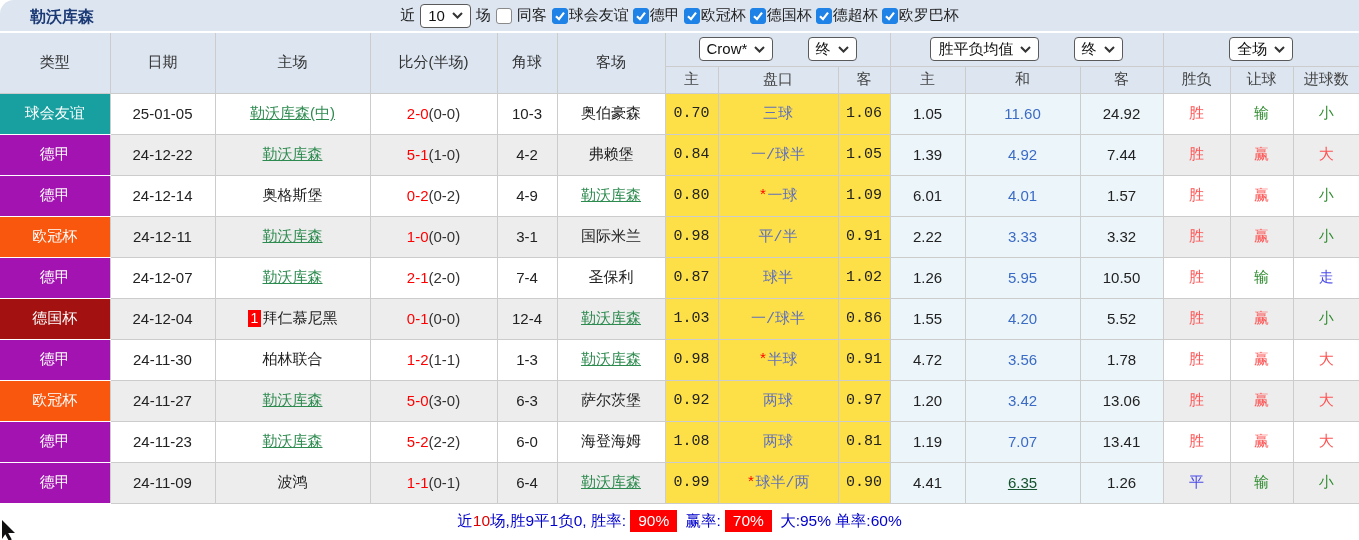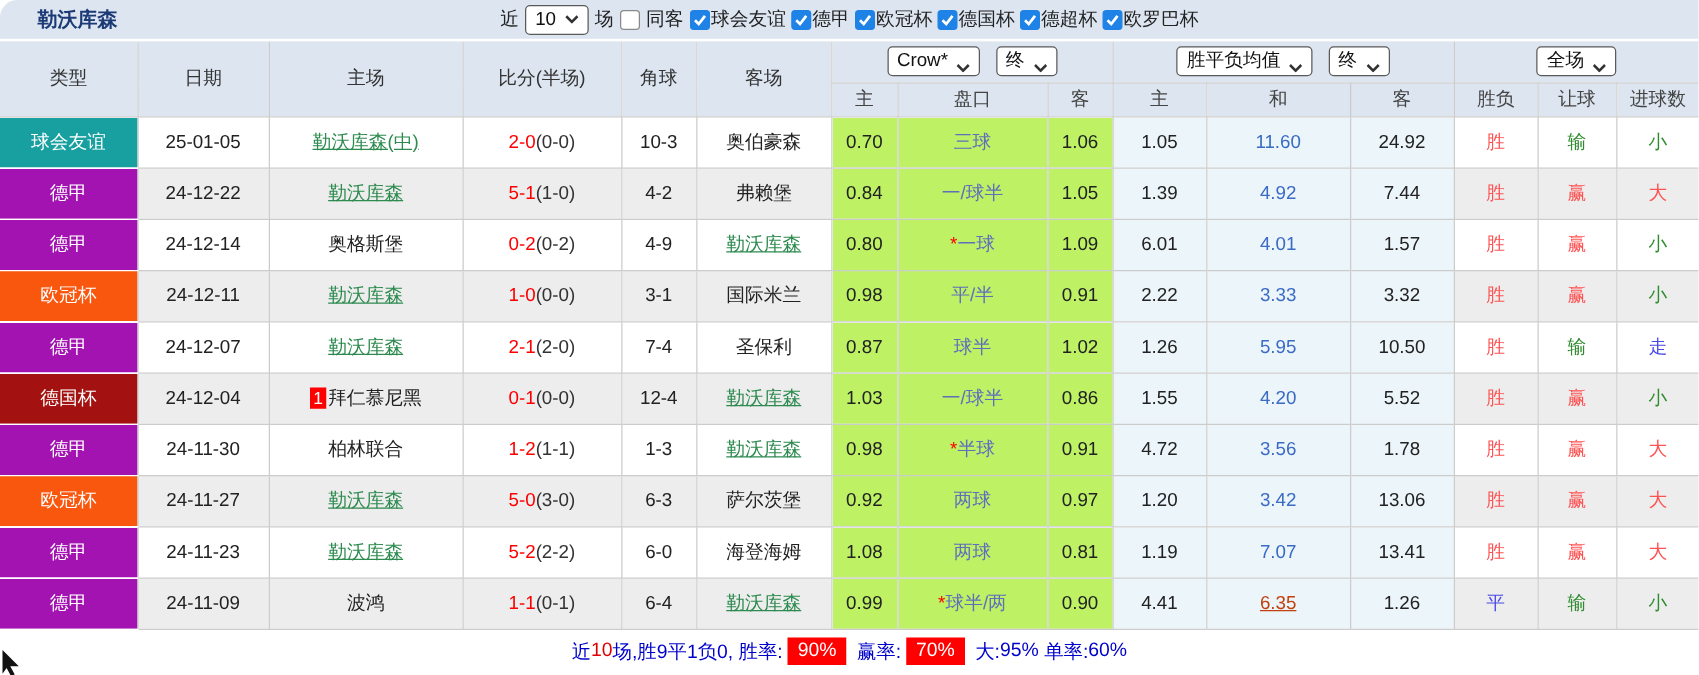"Crow*" .grp .sel { align-items: flex-end -> none; margin: 0 4px -> 0 15px }
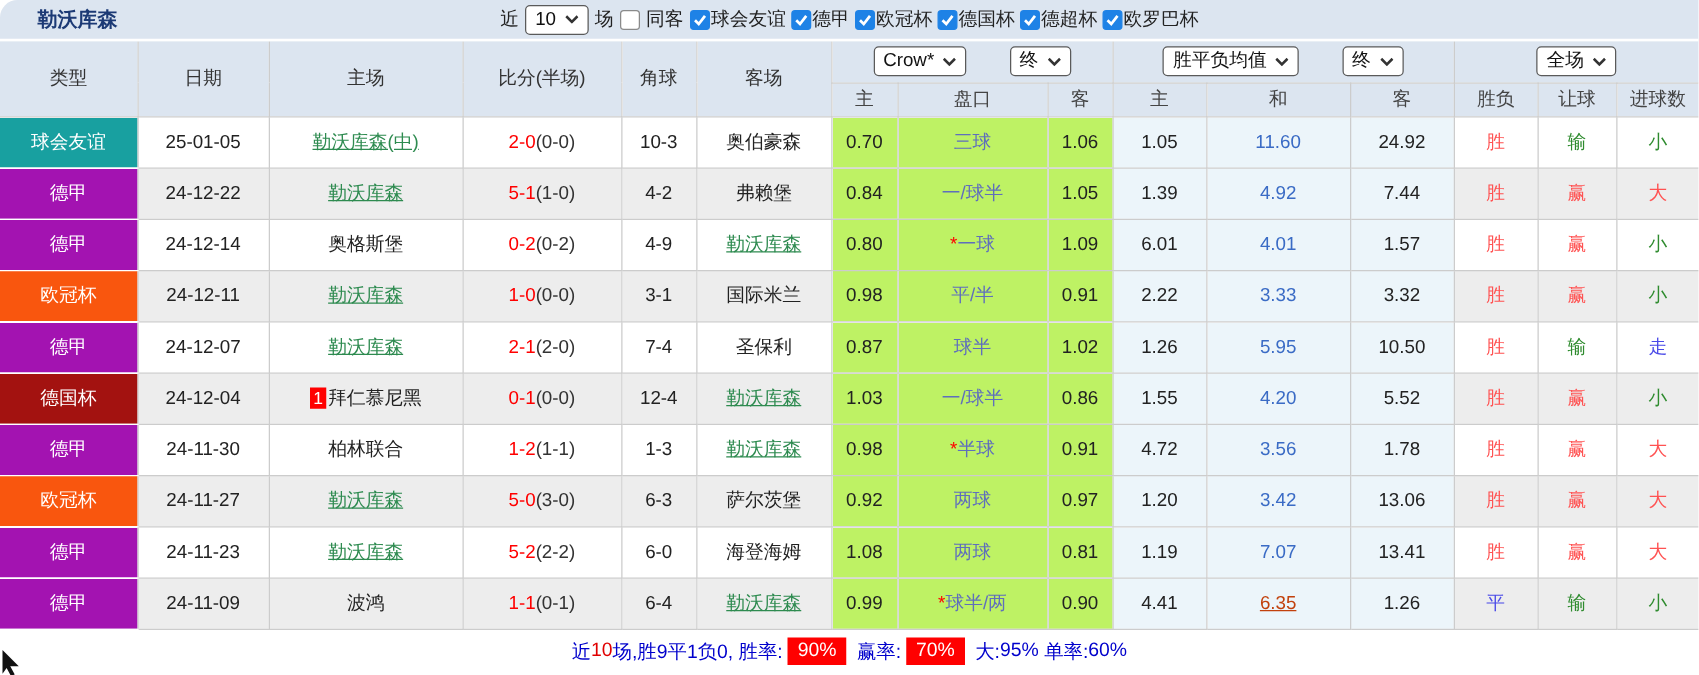"0.70" td.ah { background: #bef264 -> #fde047; font-family: none -> Liberation Mono, monospace }
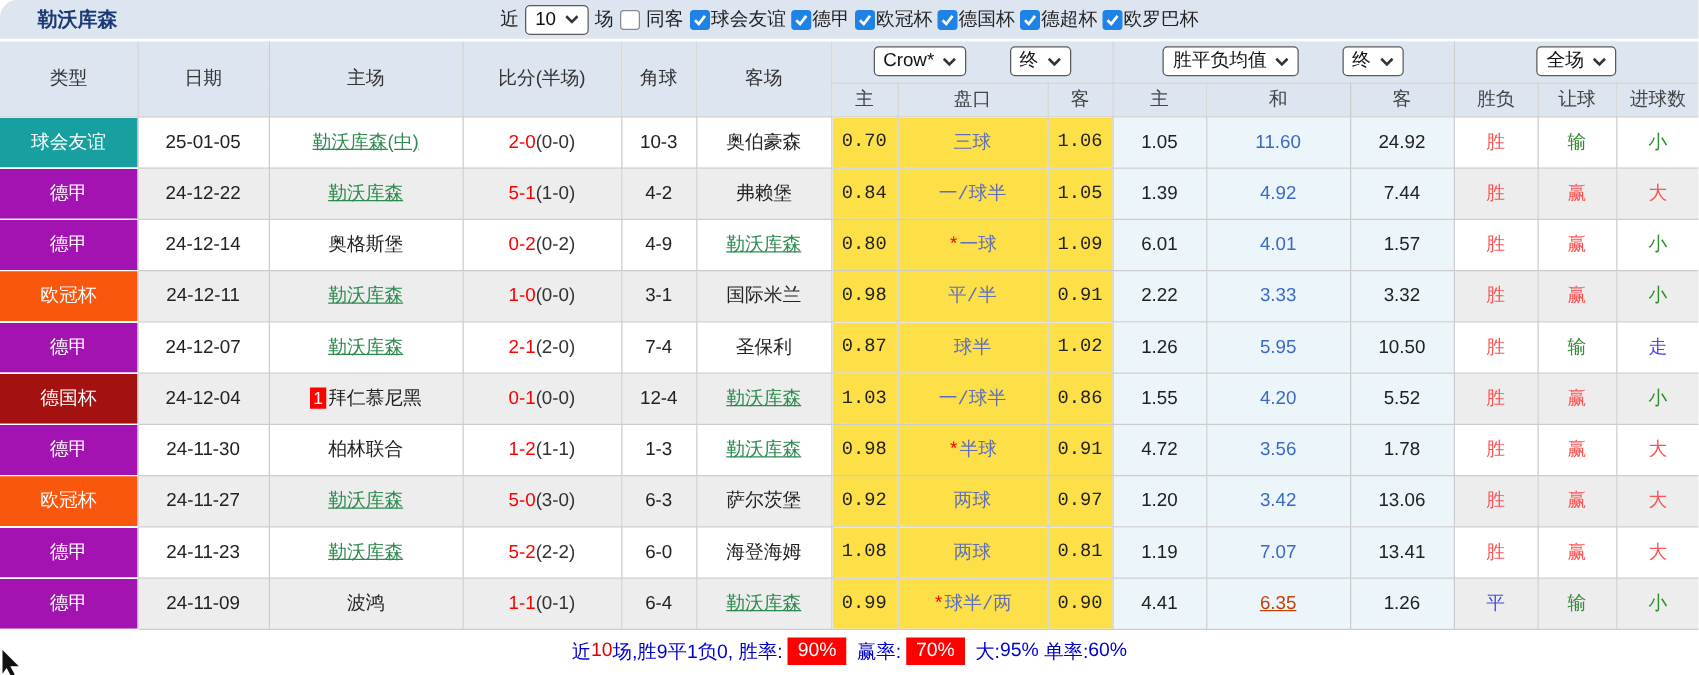"6.35" .draw.hl { color: #c2410c -> #14532d }
